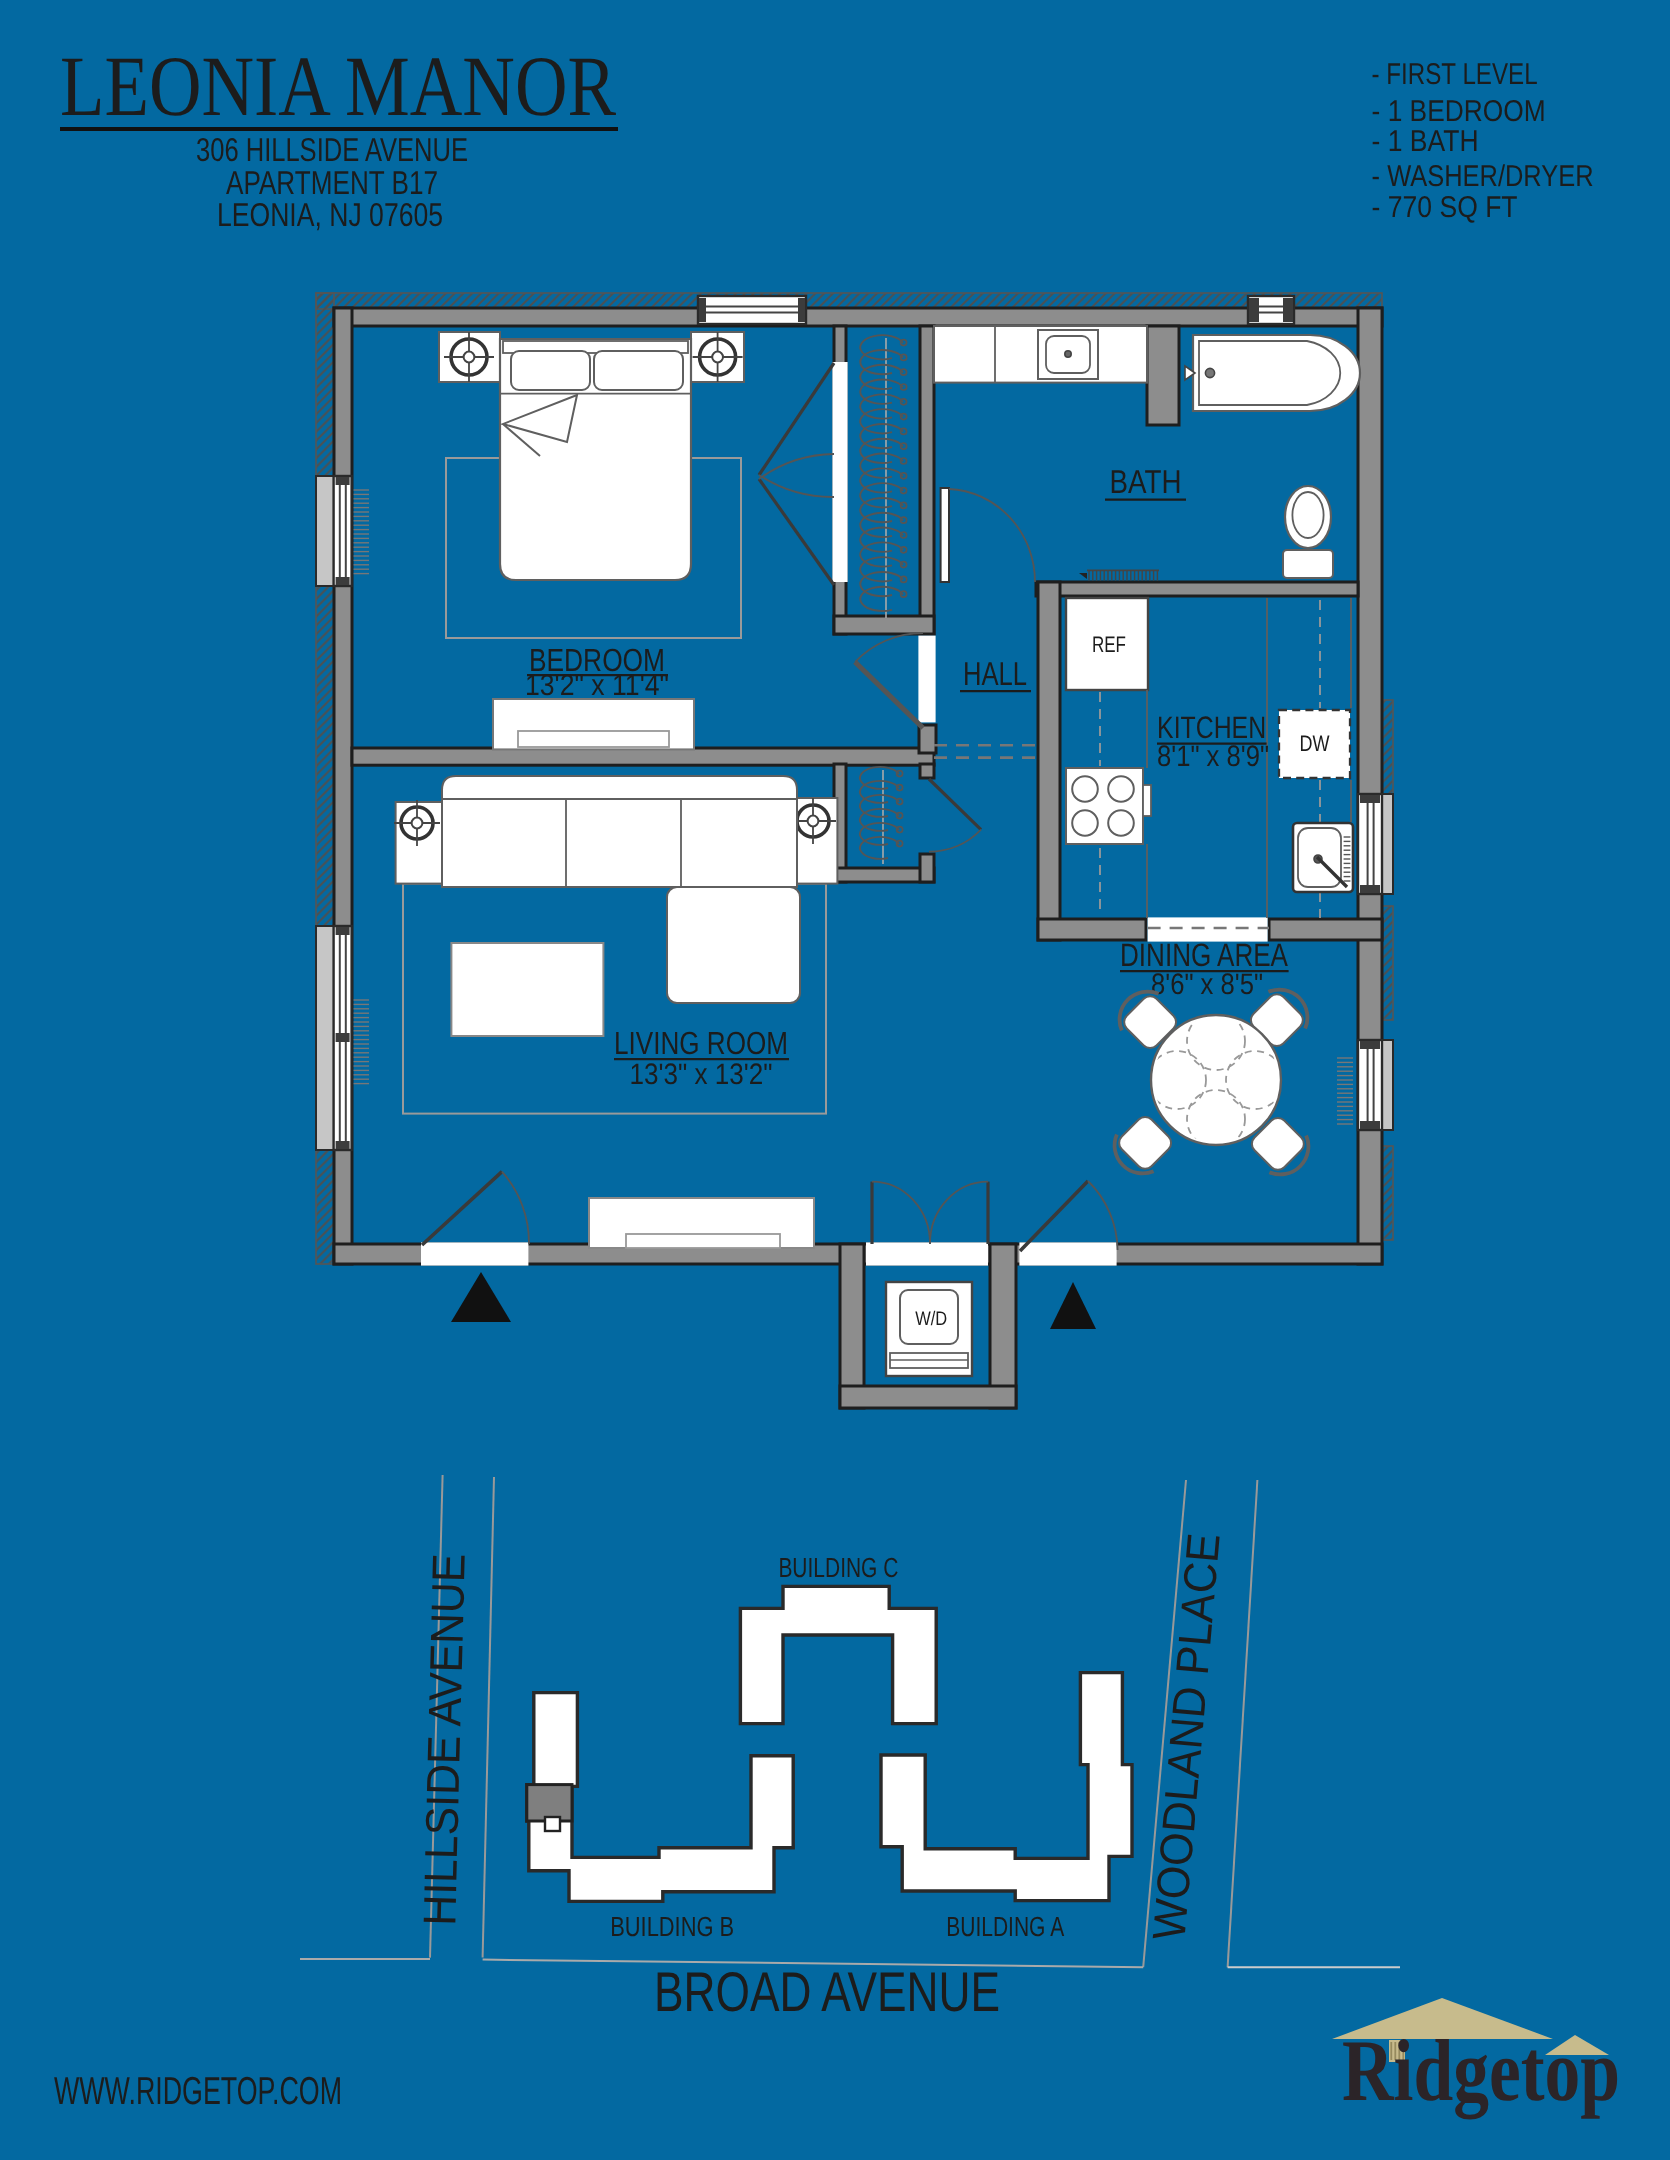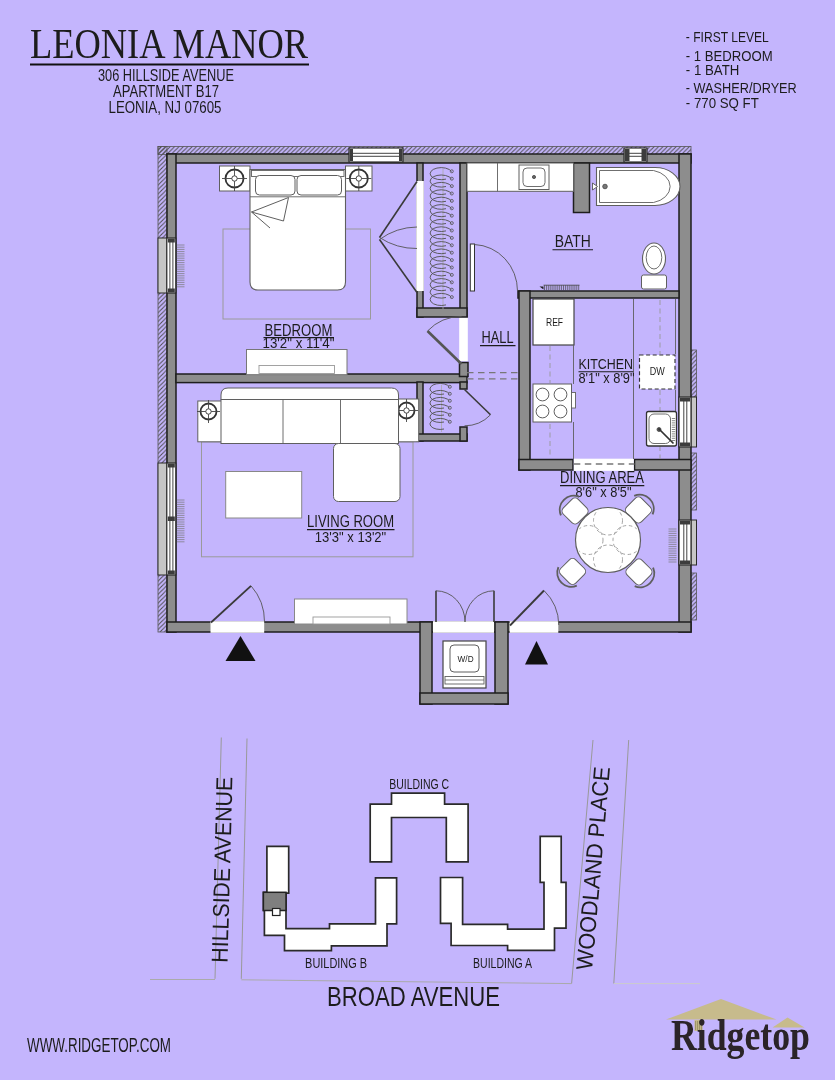"LEONIA MANOR" #page { background: #c4b5fd -> #0369a1 }
